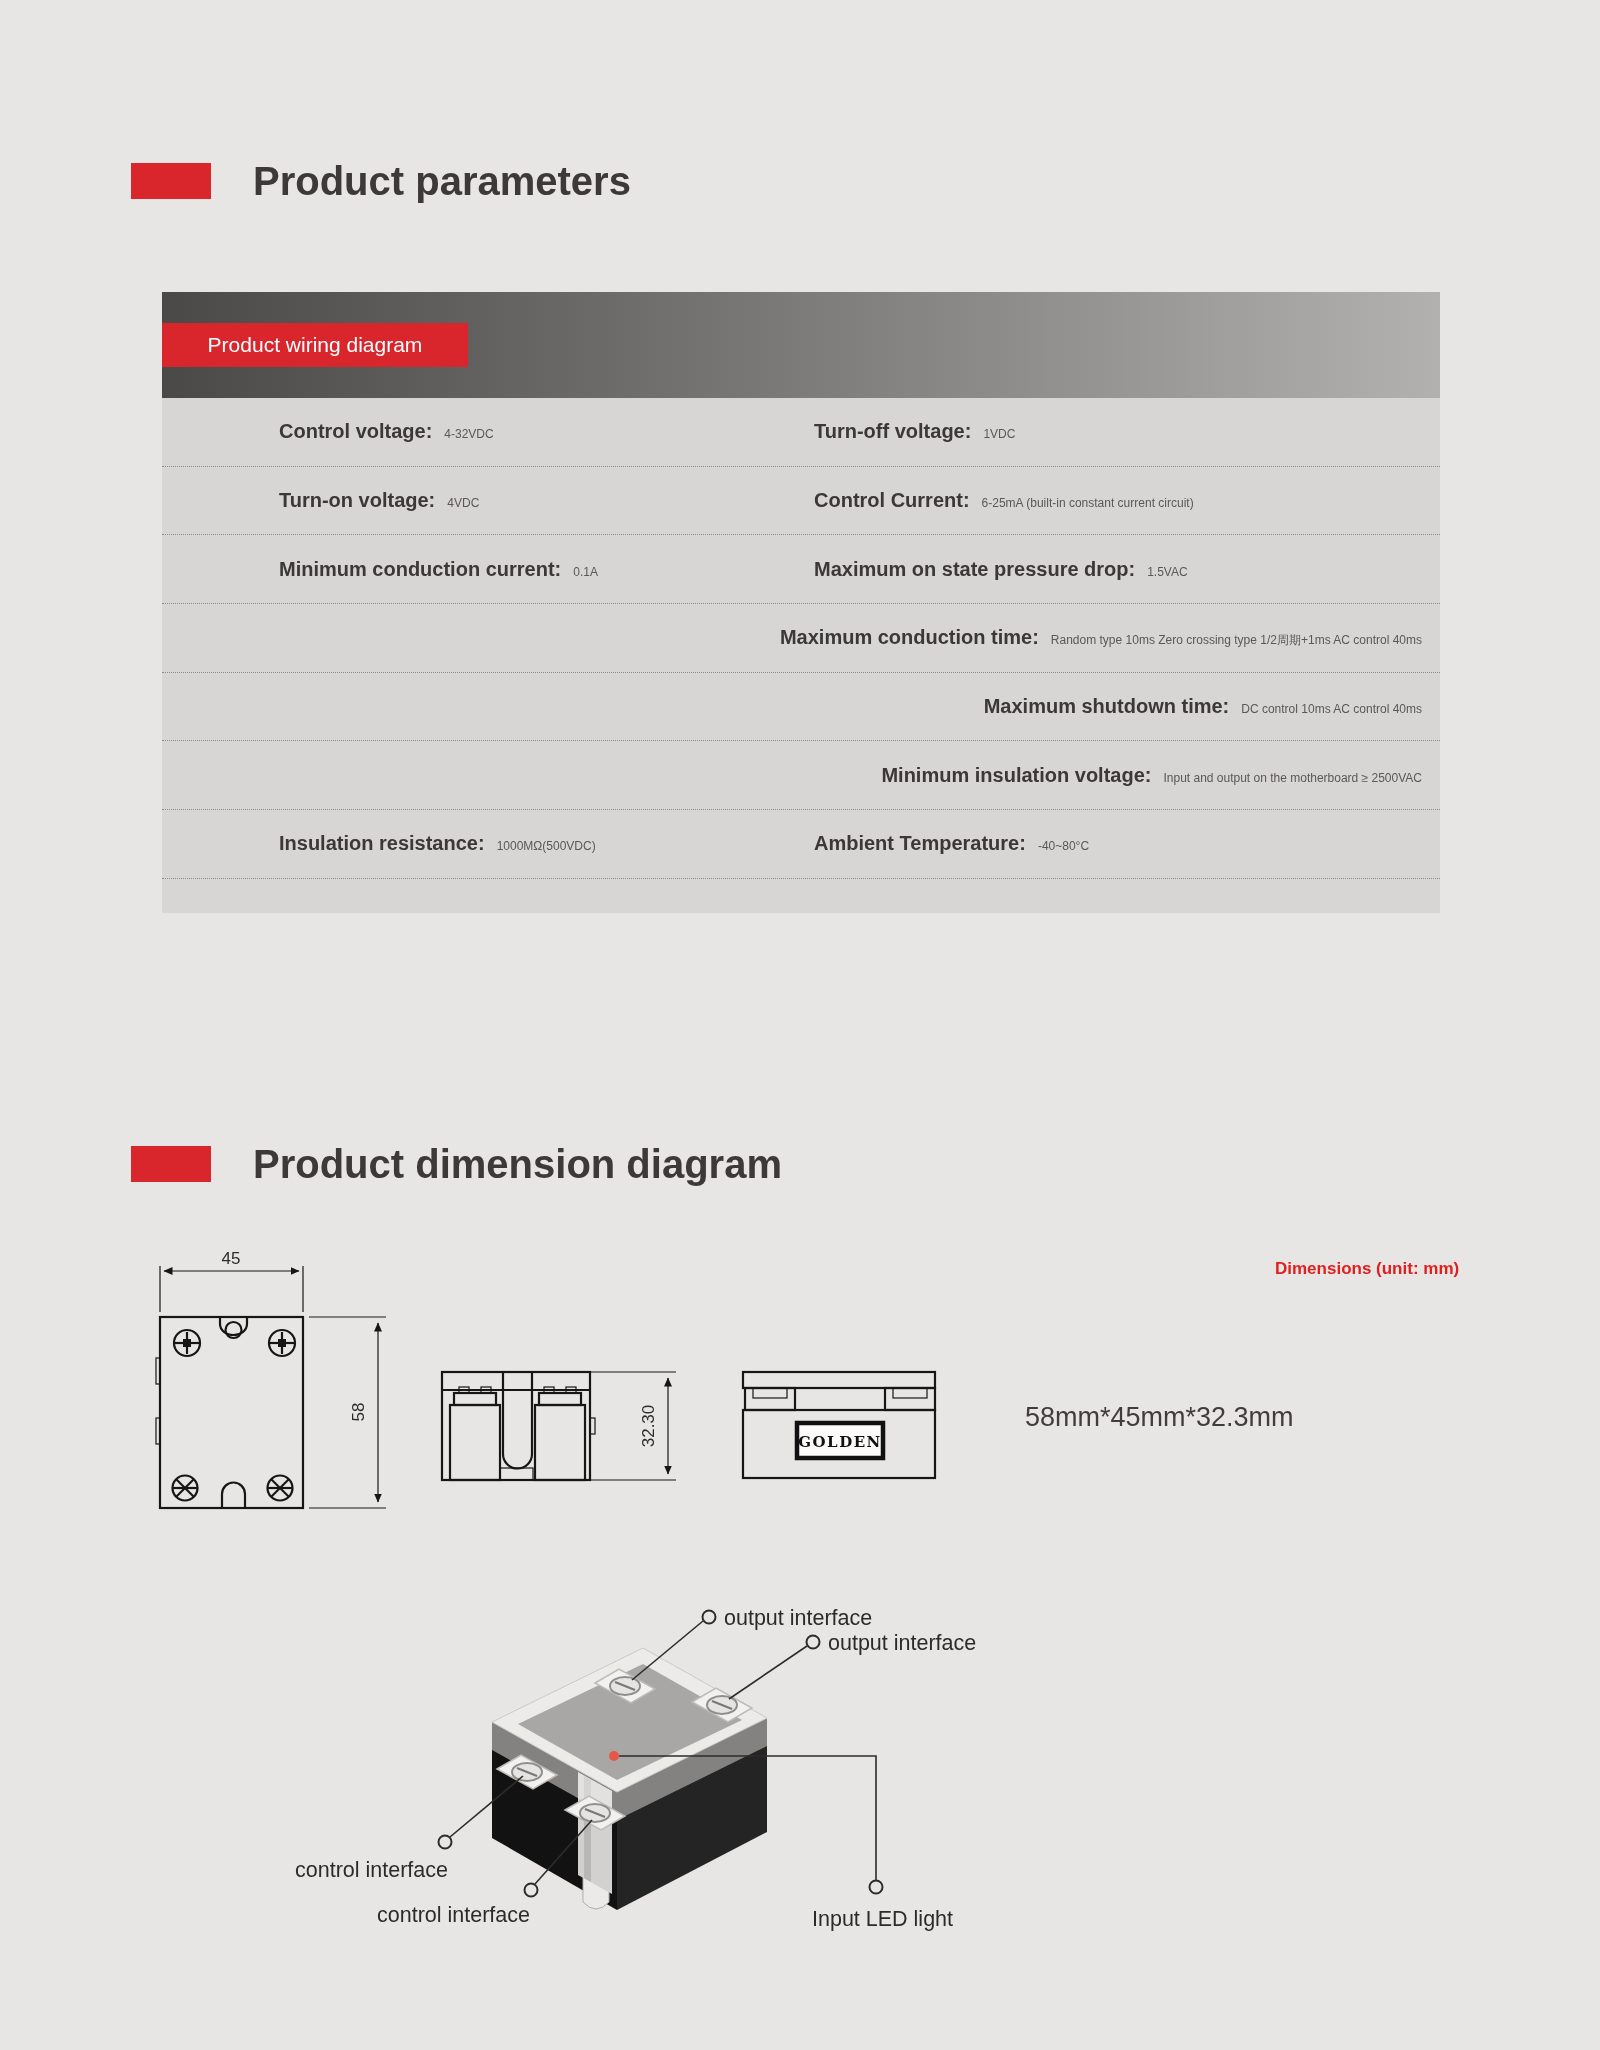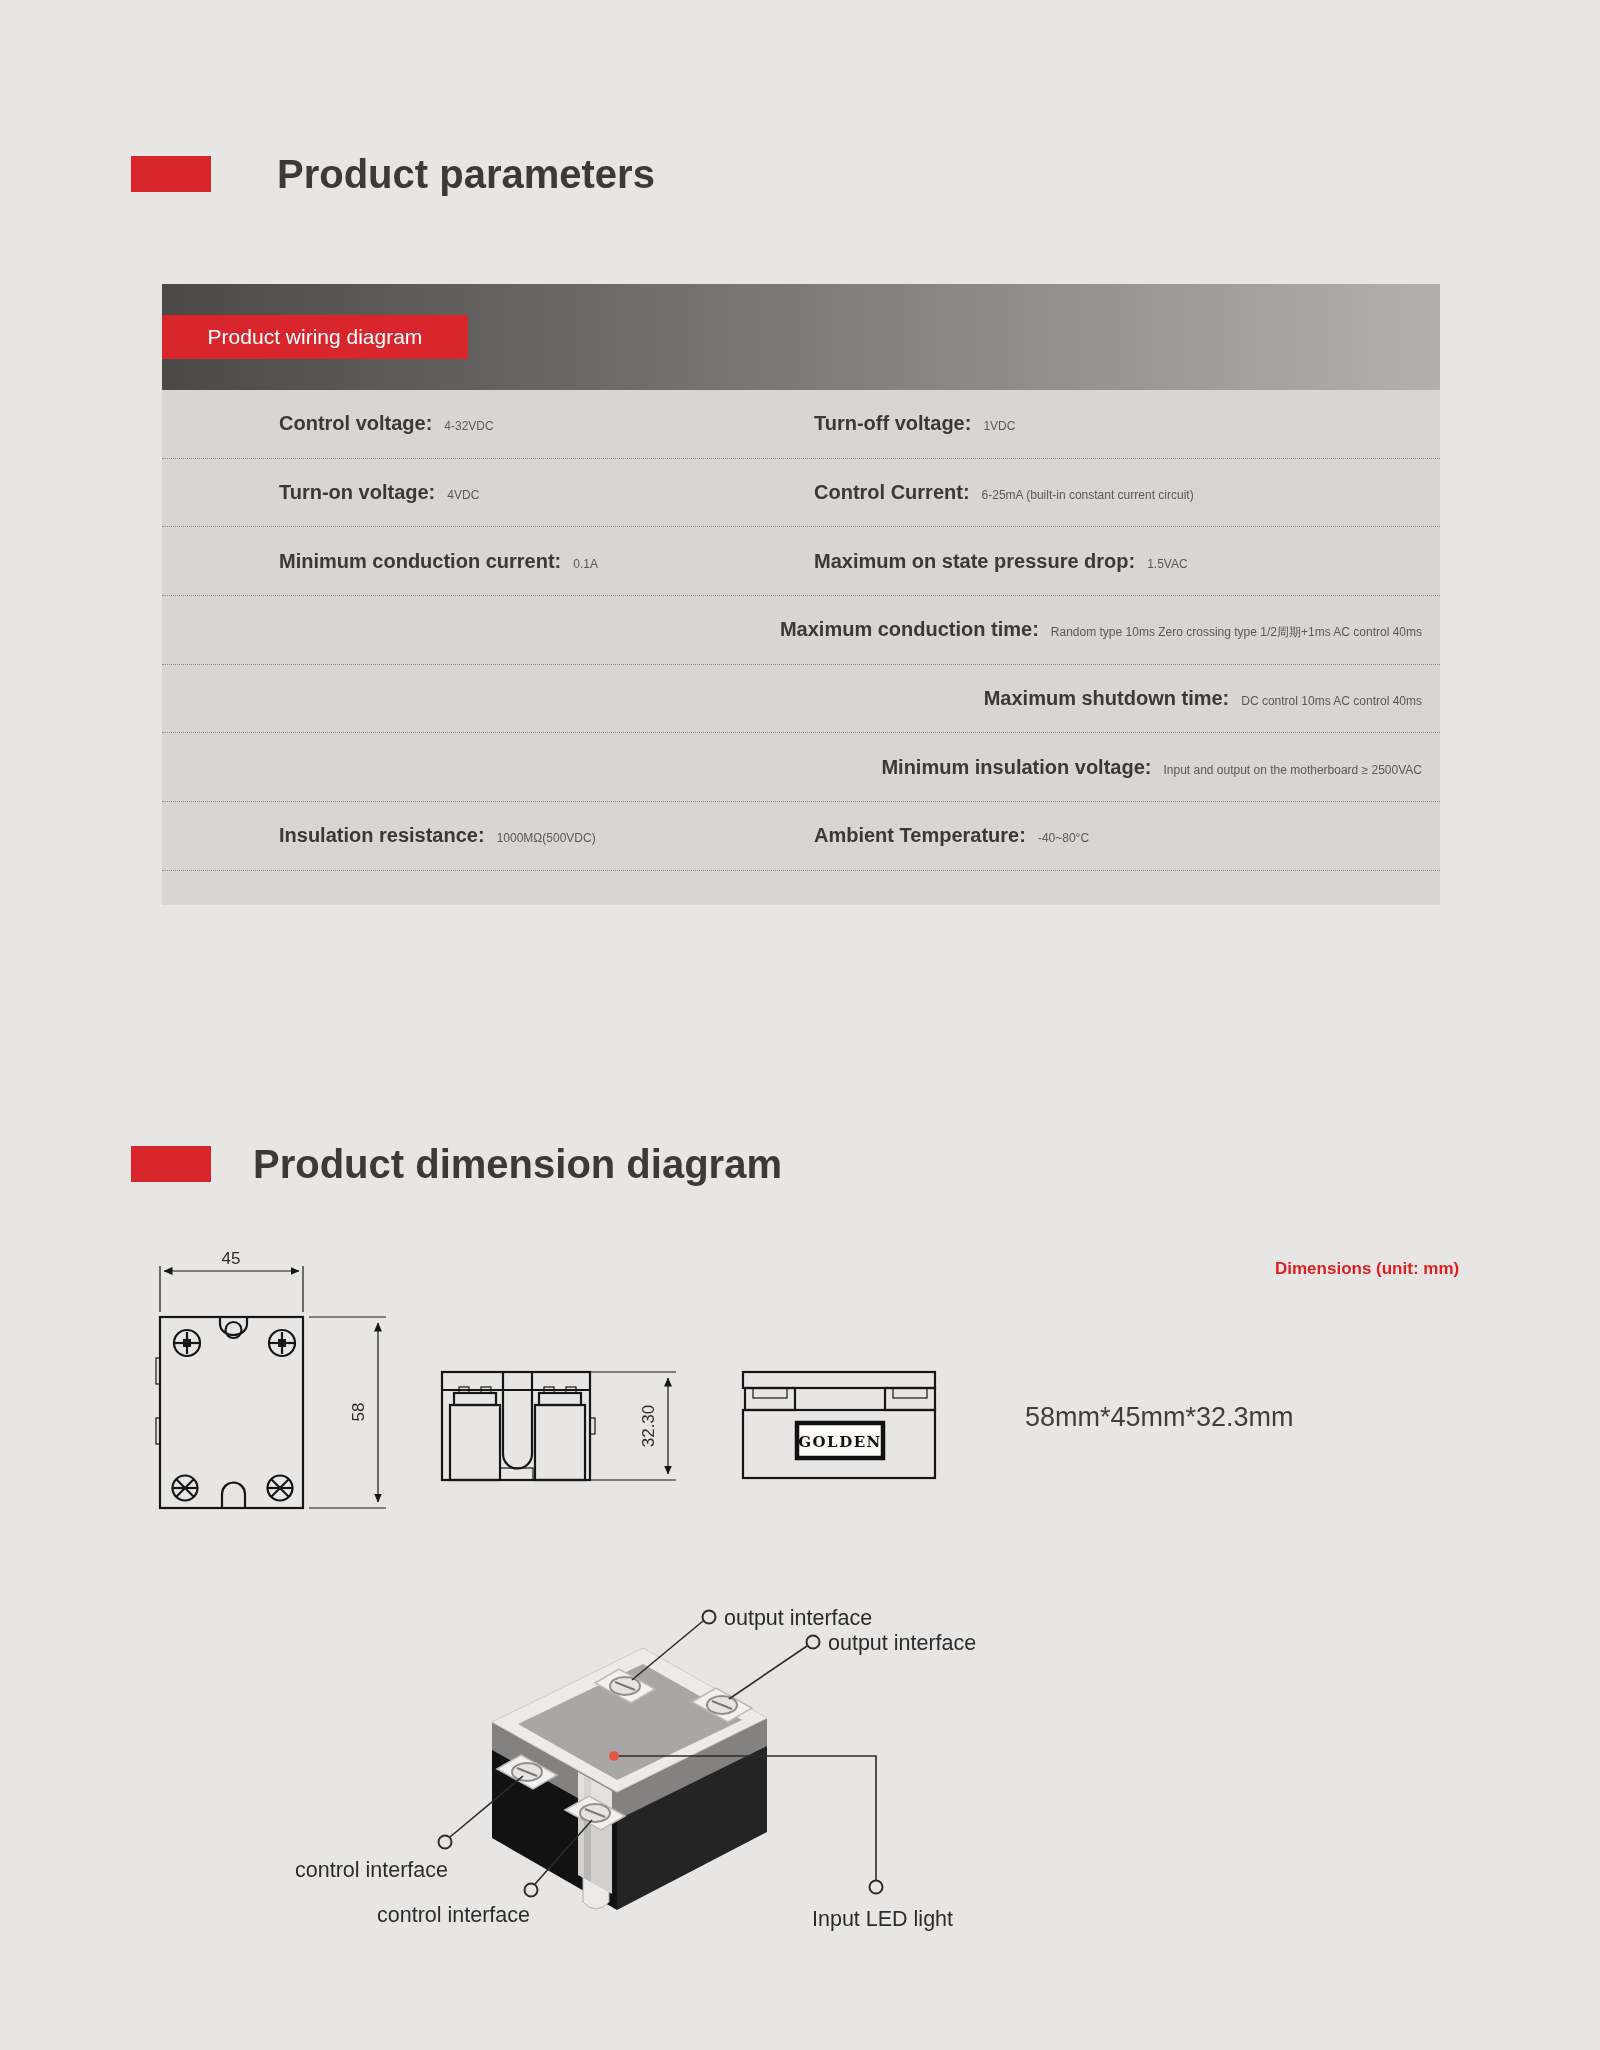"Product parameters" #sec1 { gap: 24px -> none; top: 156px -> 163px }
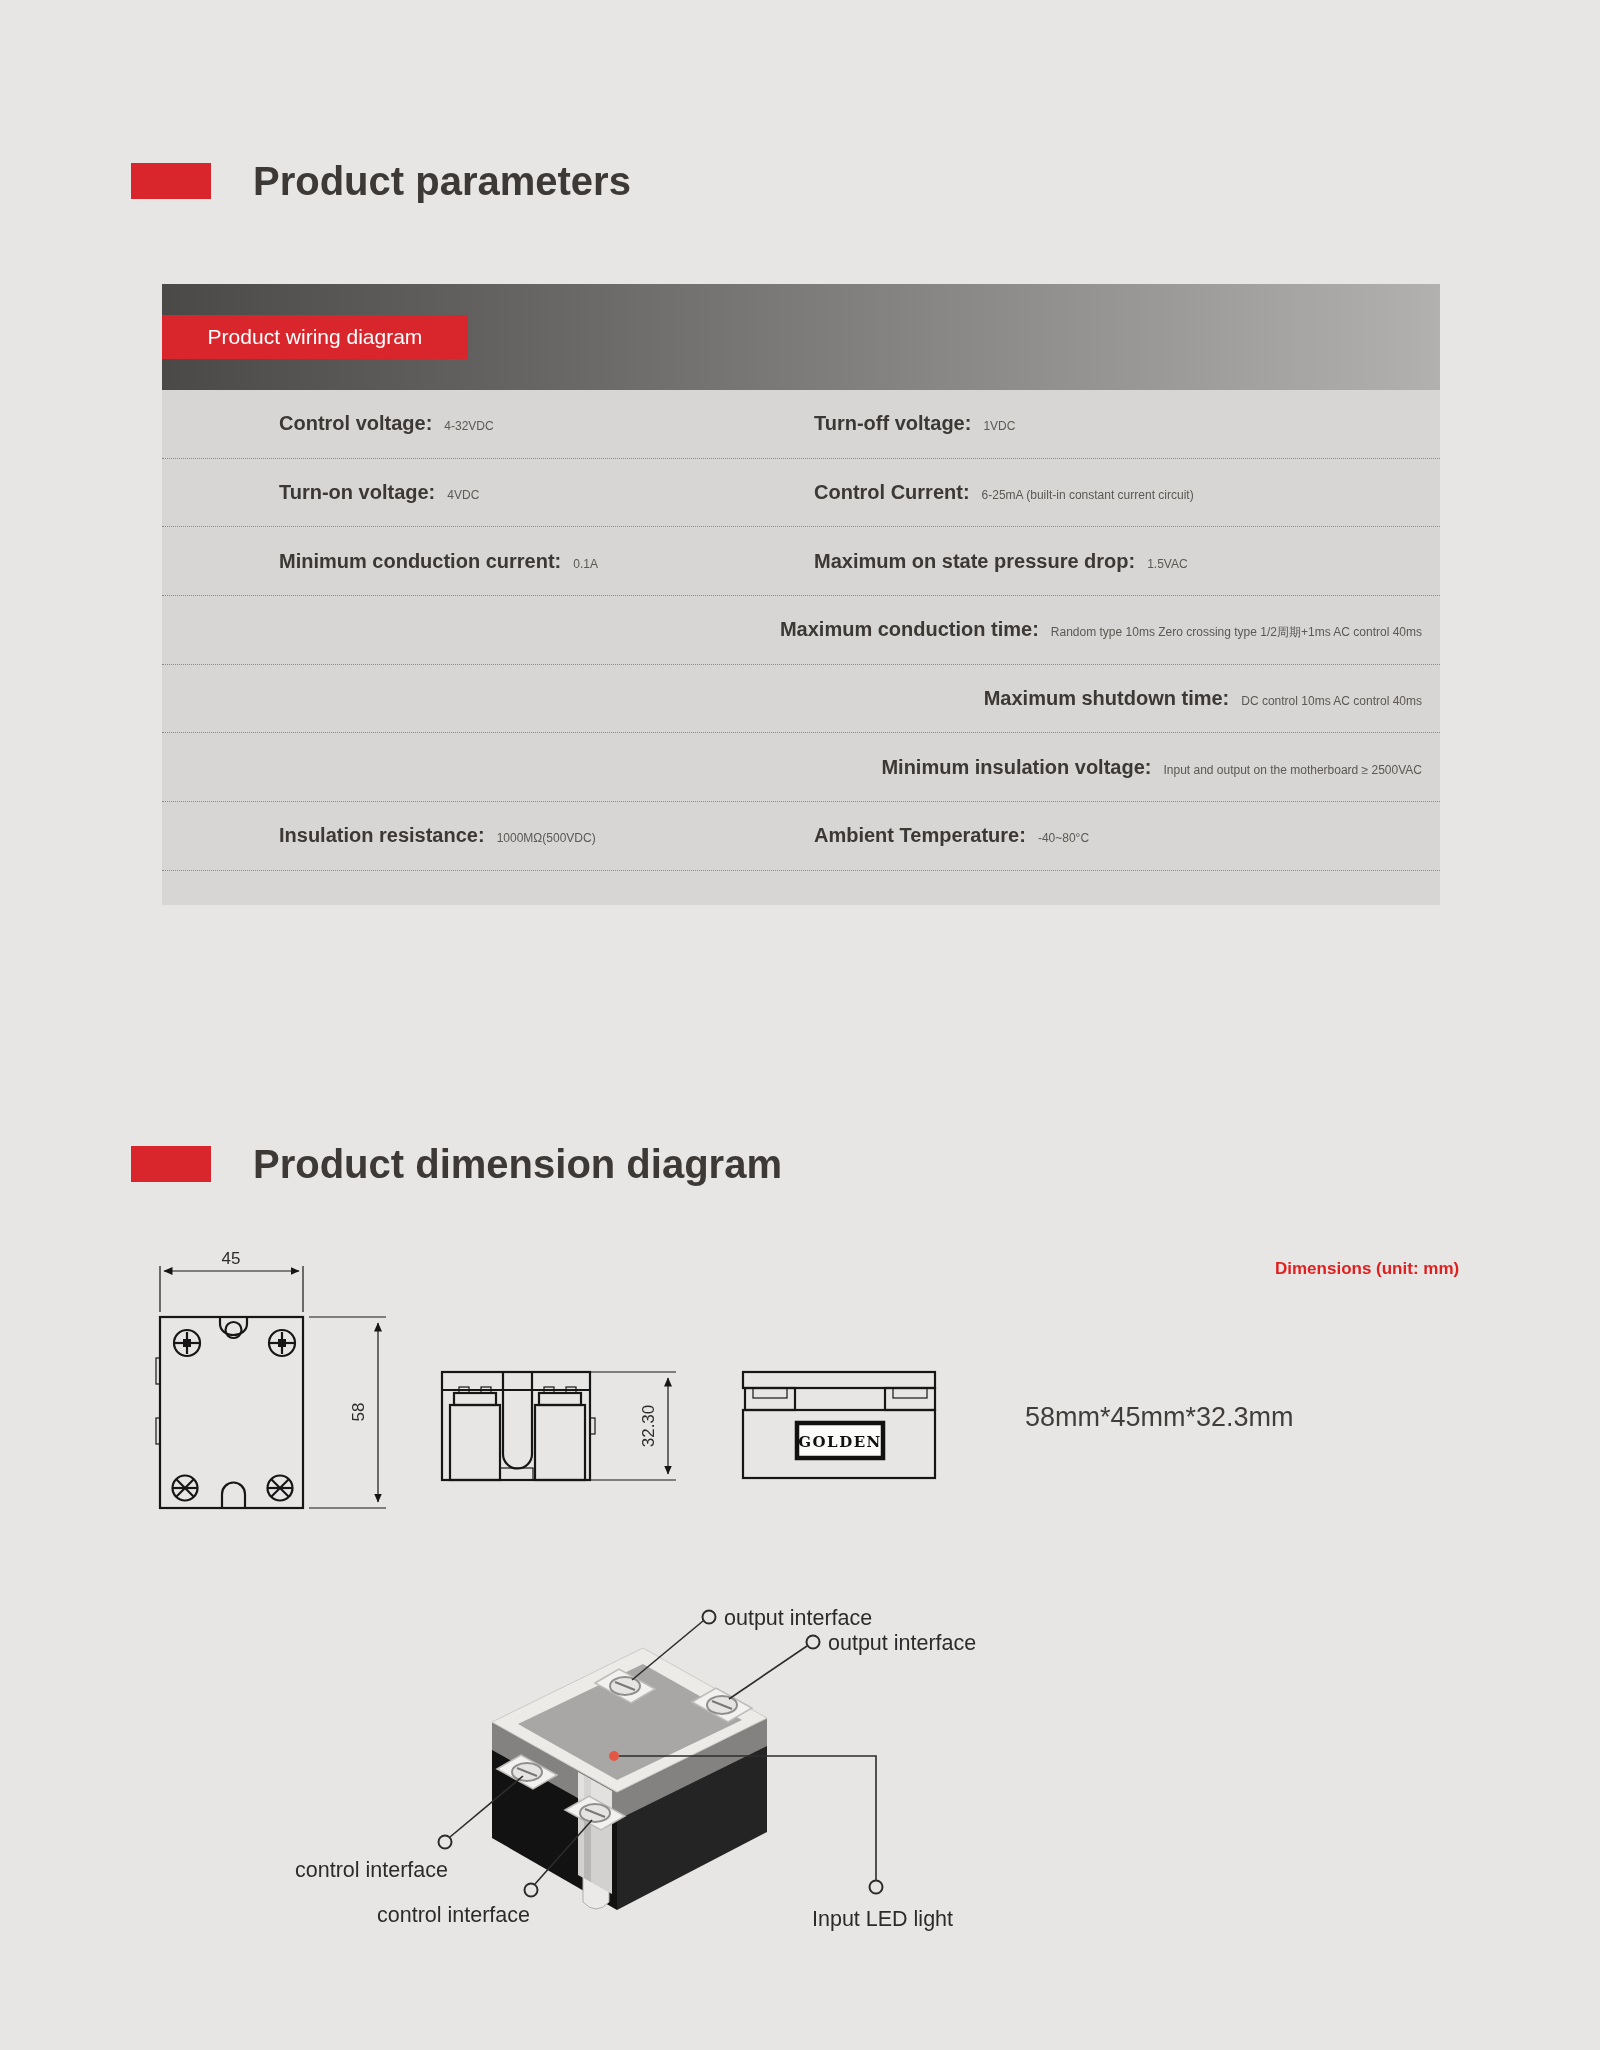"Product wiring diagram" .param-table { top: 284px -> 292px }
